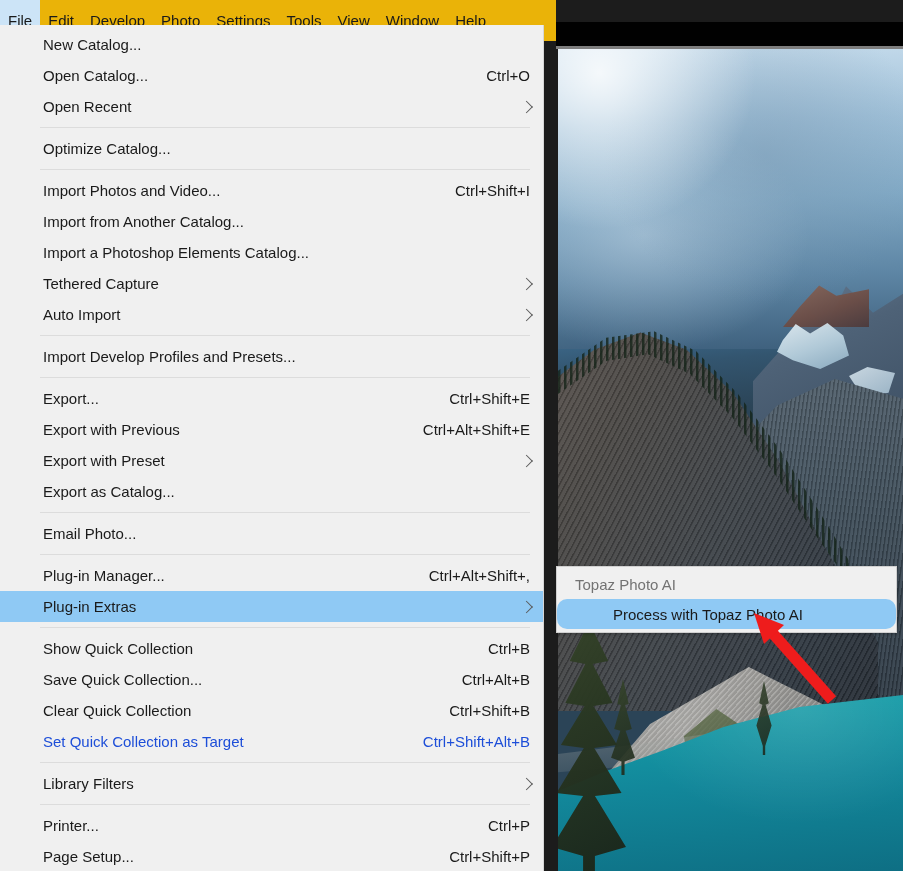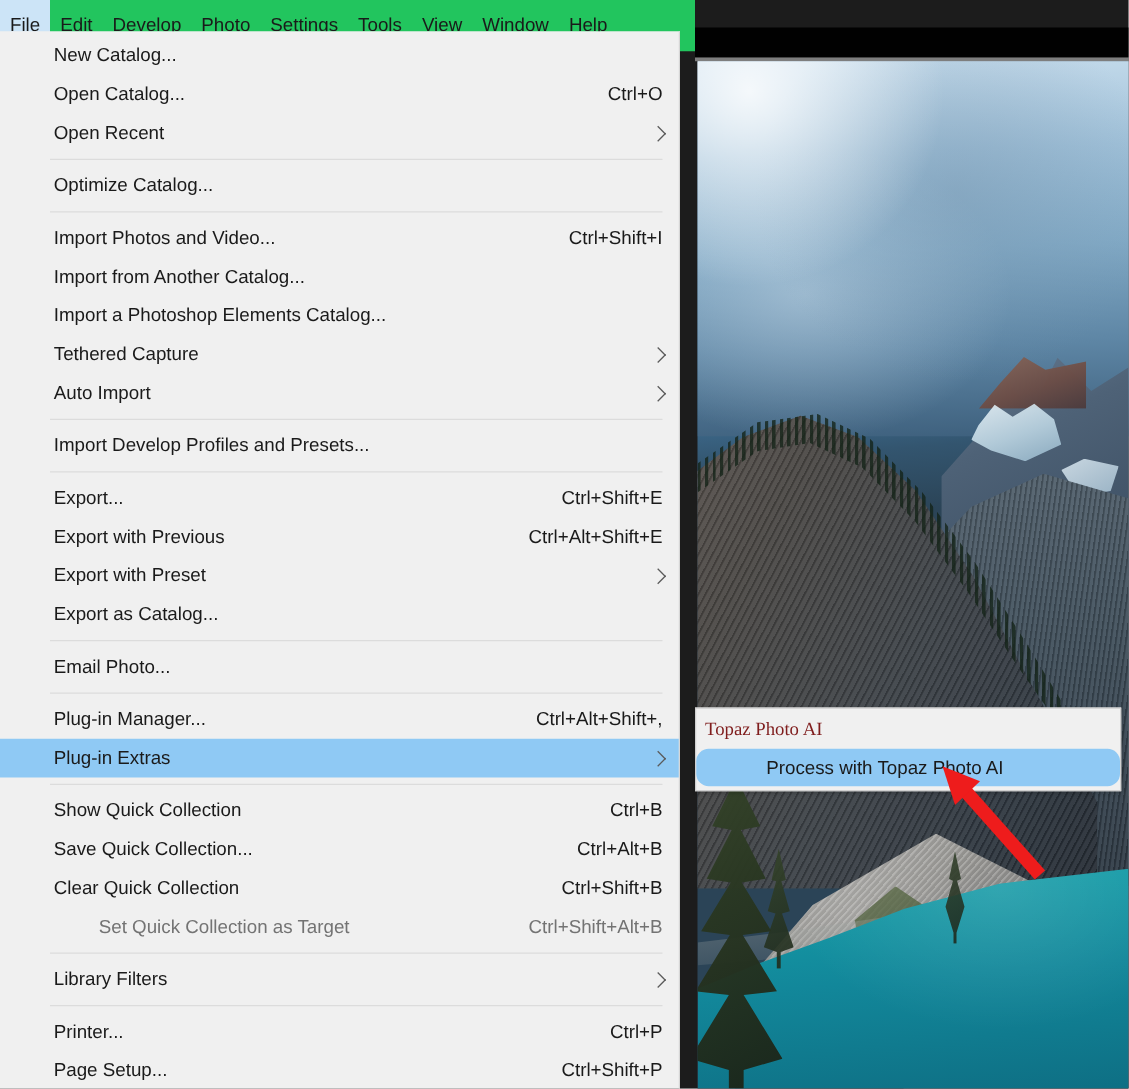"File" .menubar { background: #22c55e -> #eab308 }
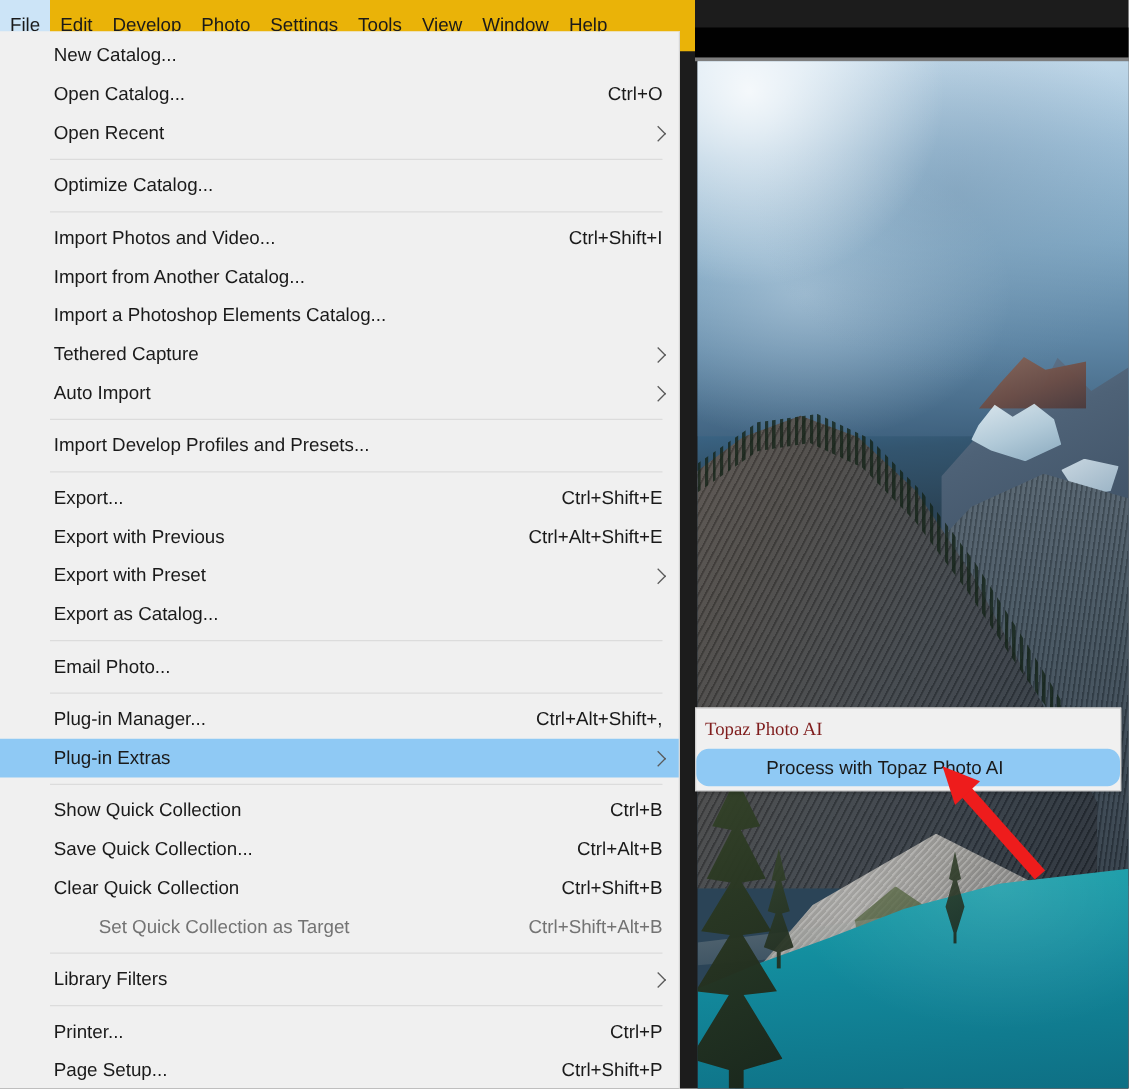"Topaz Photo AI" .submenu-item.header { color: #7f1d1d -> #737373; font-family: Liberation Serif, serif -> none; padding-left: 7px -> 18px }
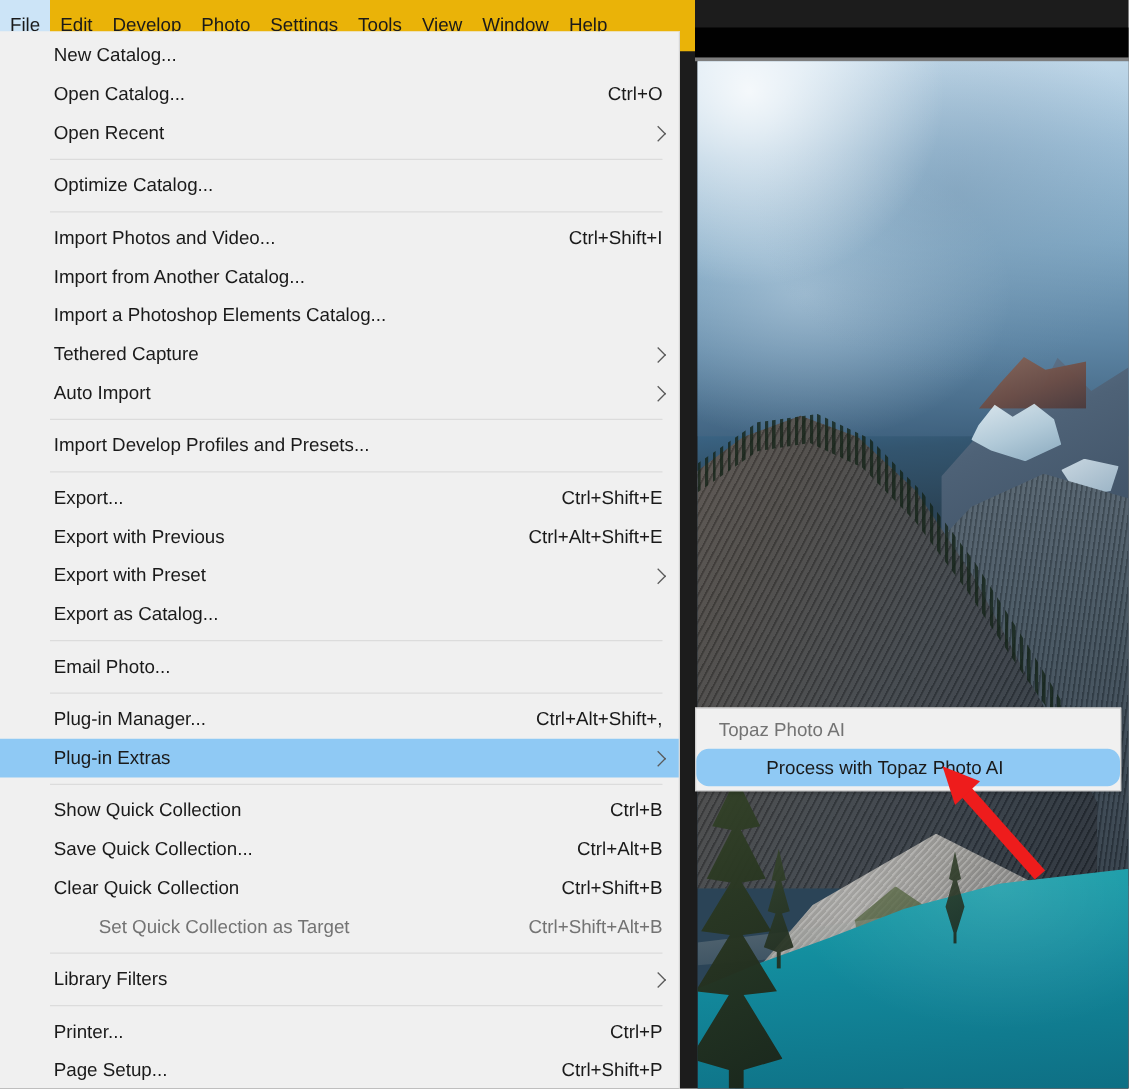"Set Quick Collection as Target" .menu-item.disabled .label, .menu-item.disabled .shortcut { color: #737373 -> #1d4ed8; margin-left: 36px -> none }
